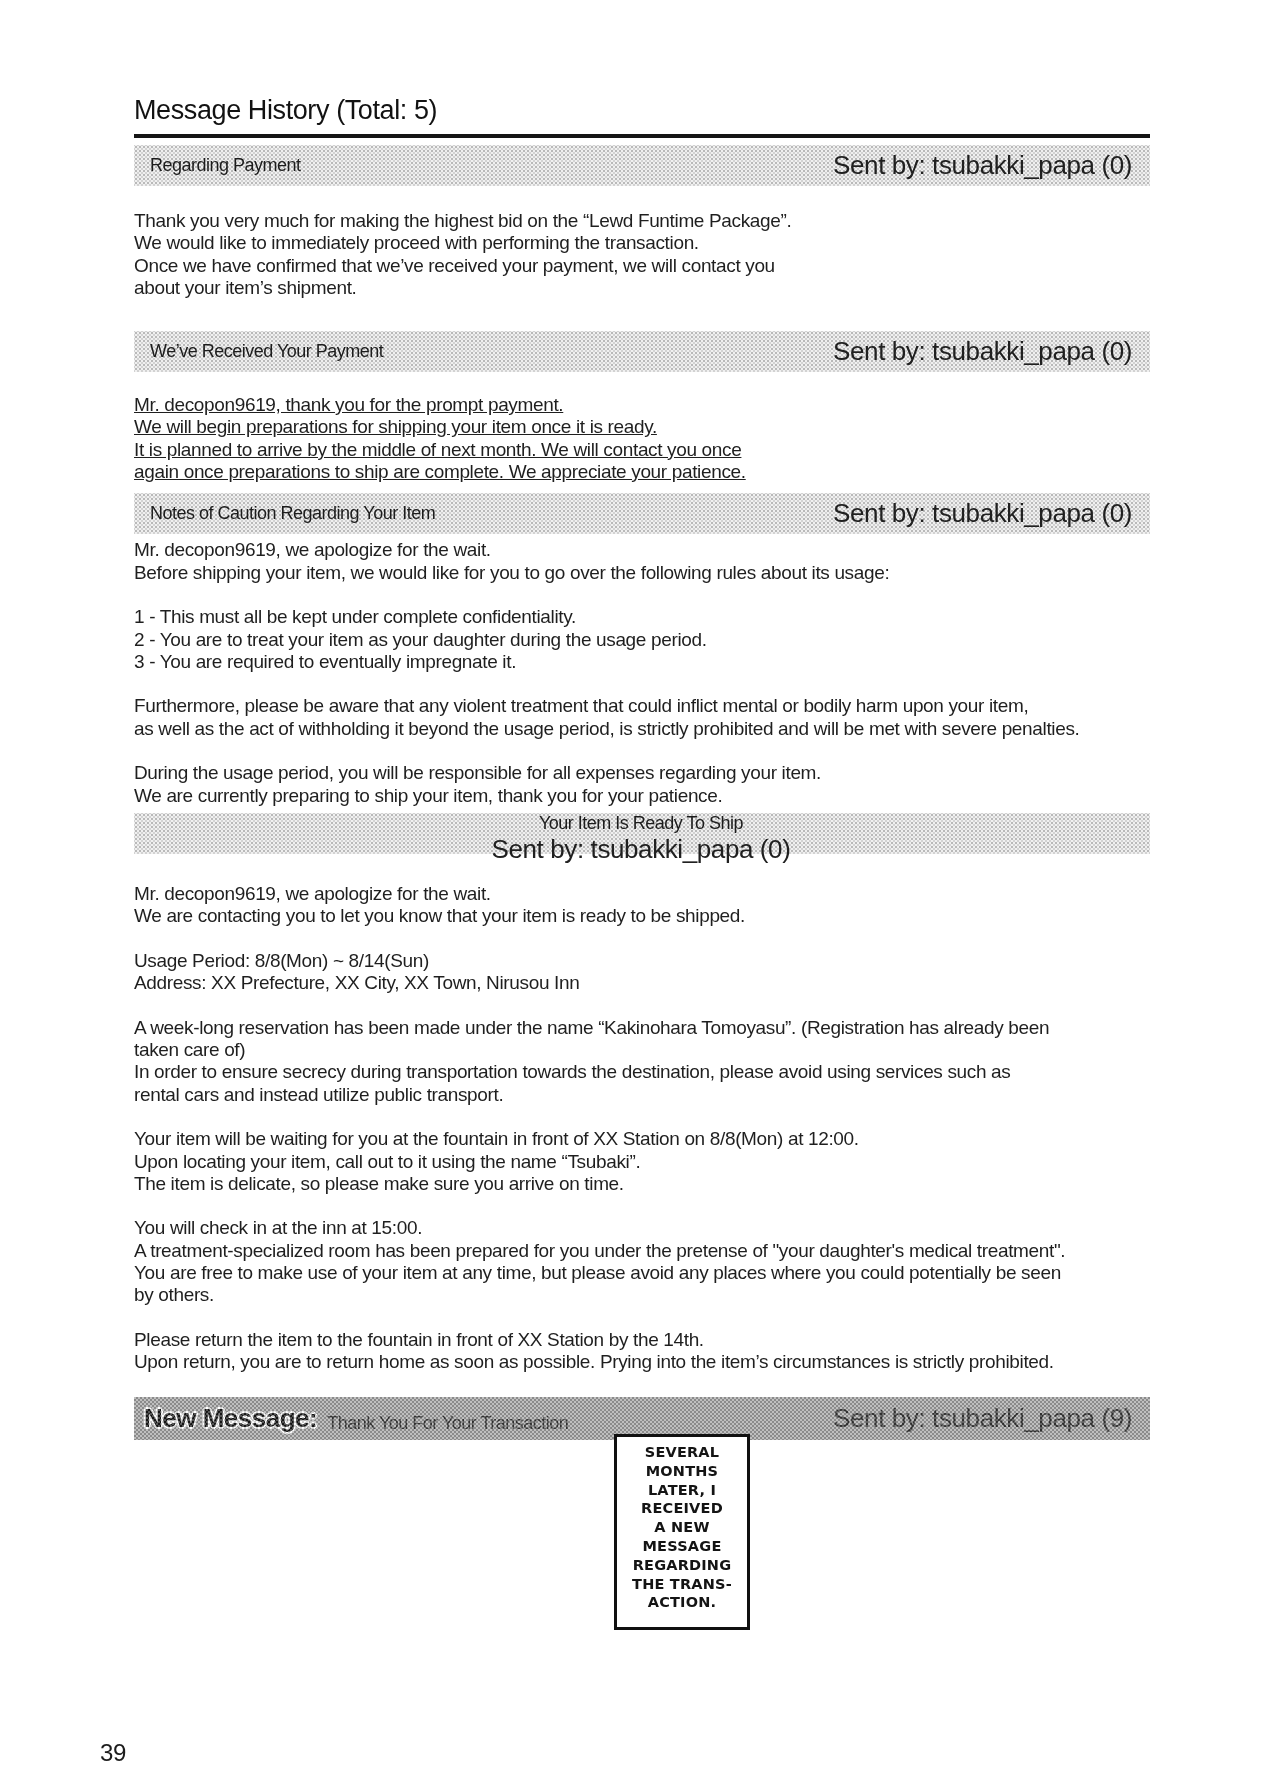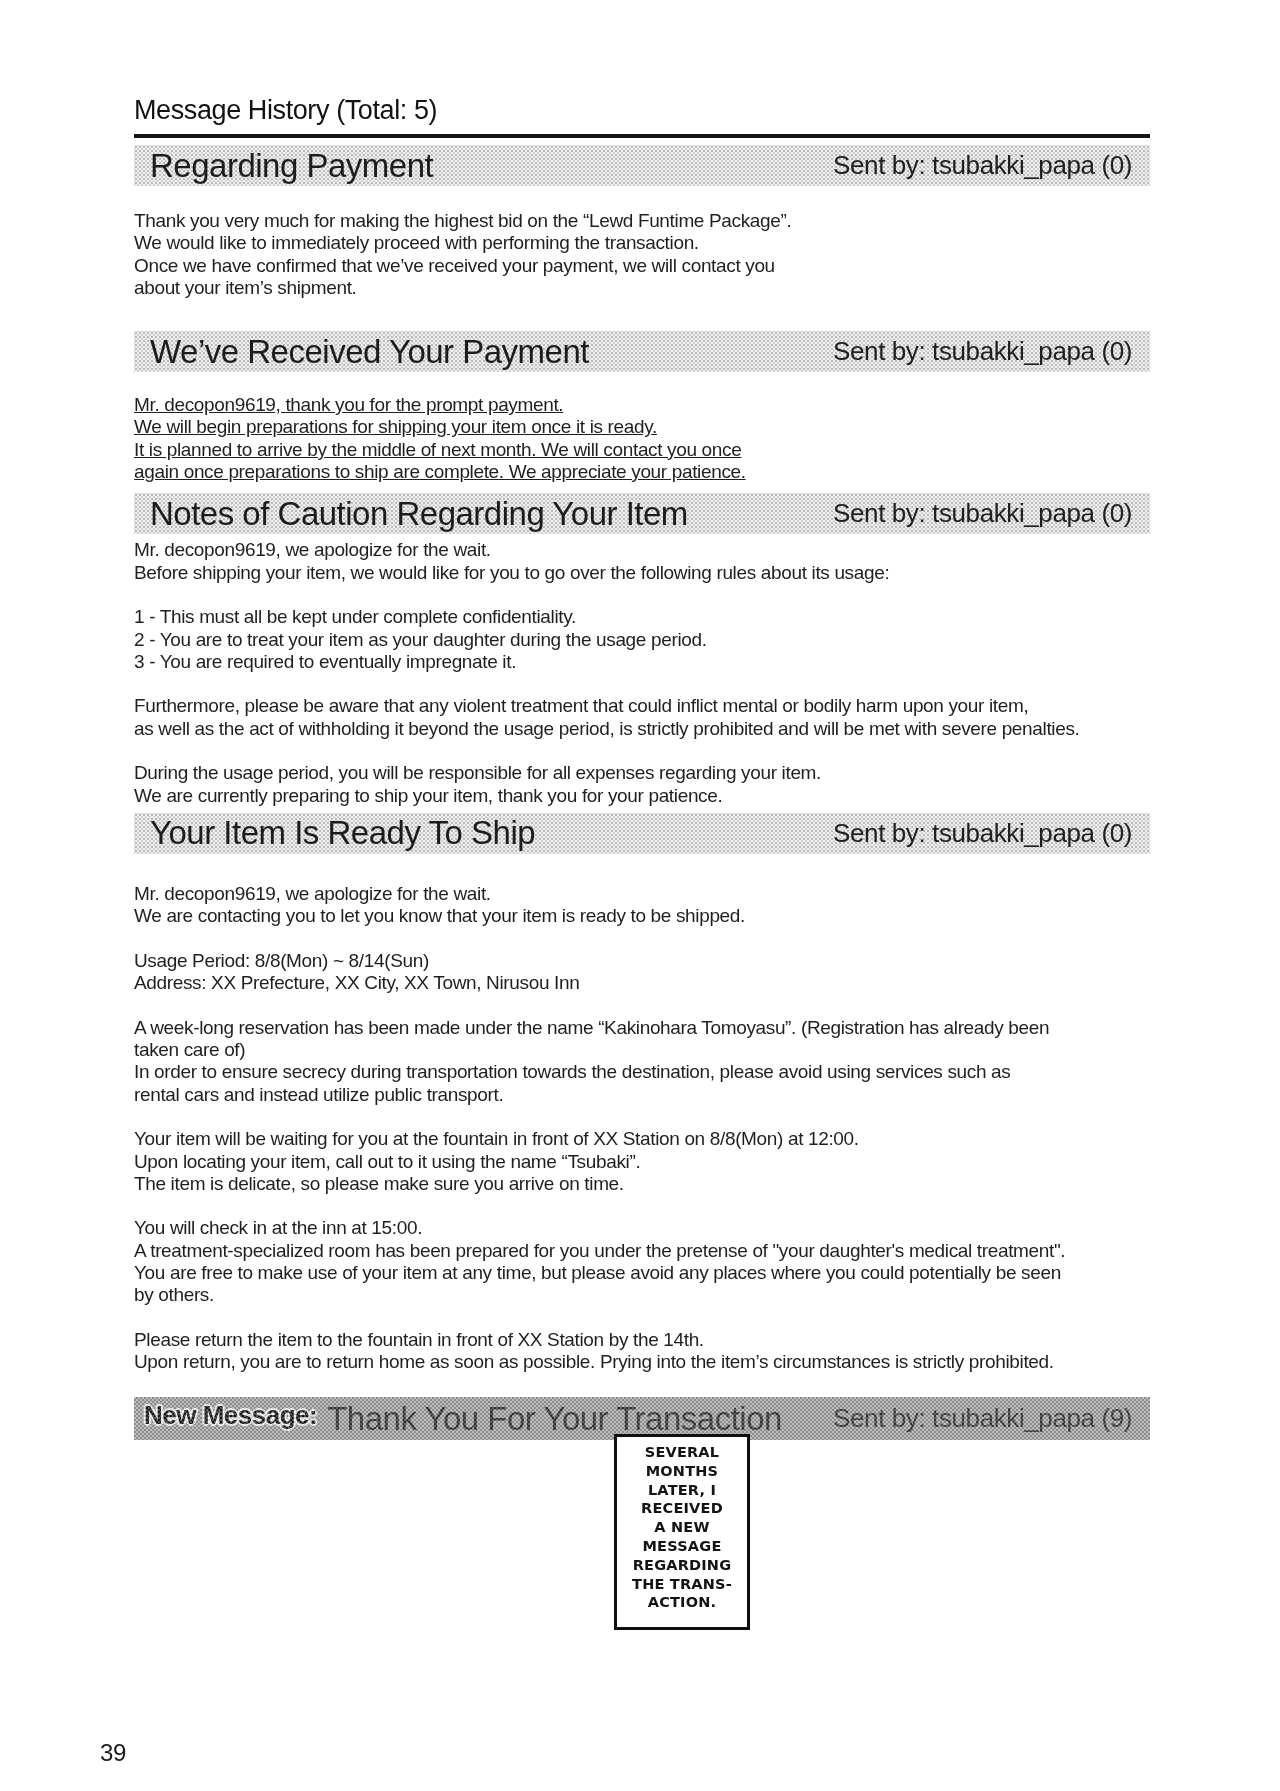"Regarding Payment" .bar .subject { font-size: 33px -> 18px }
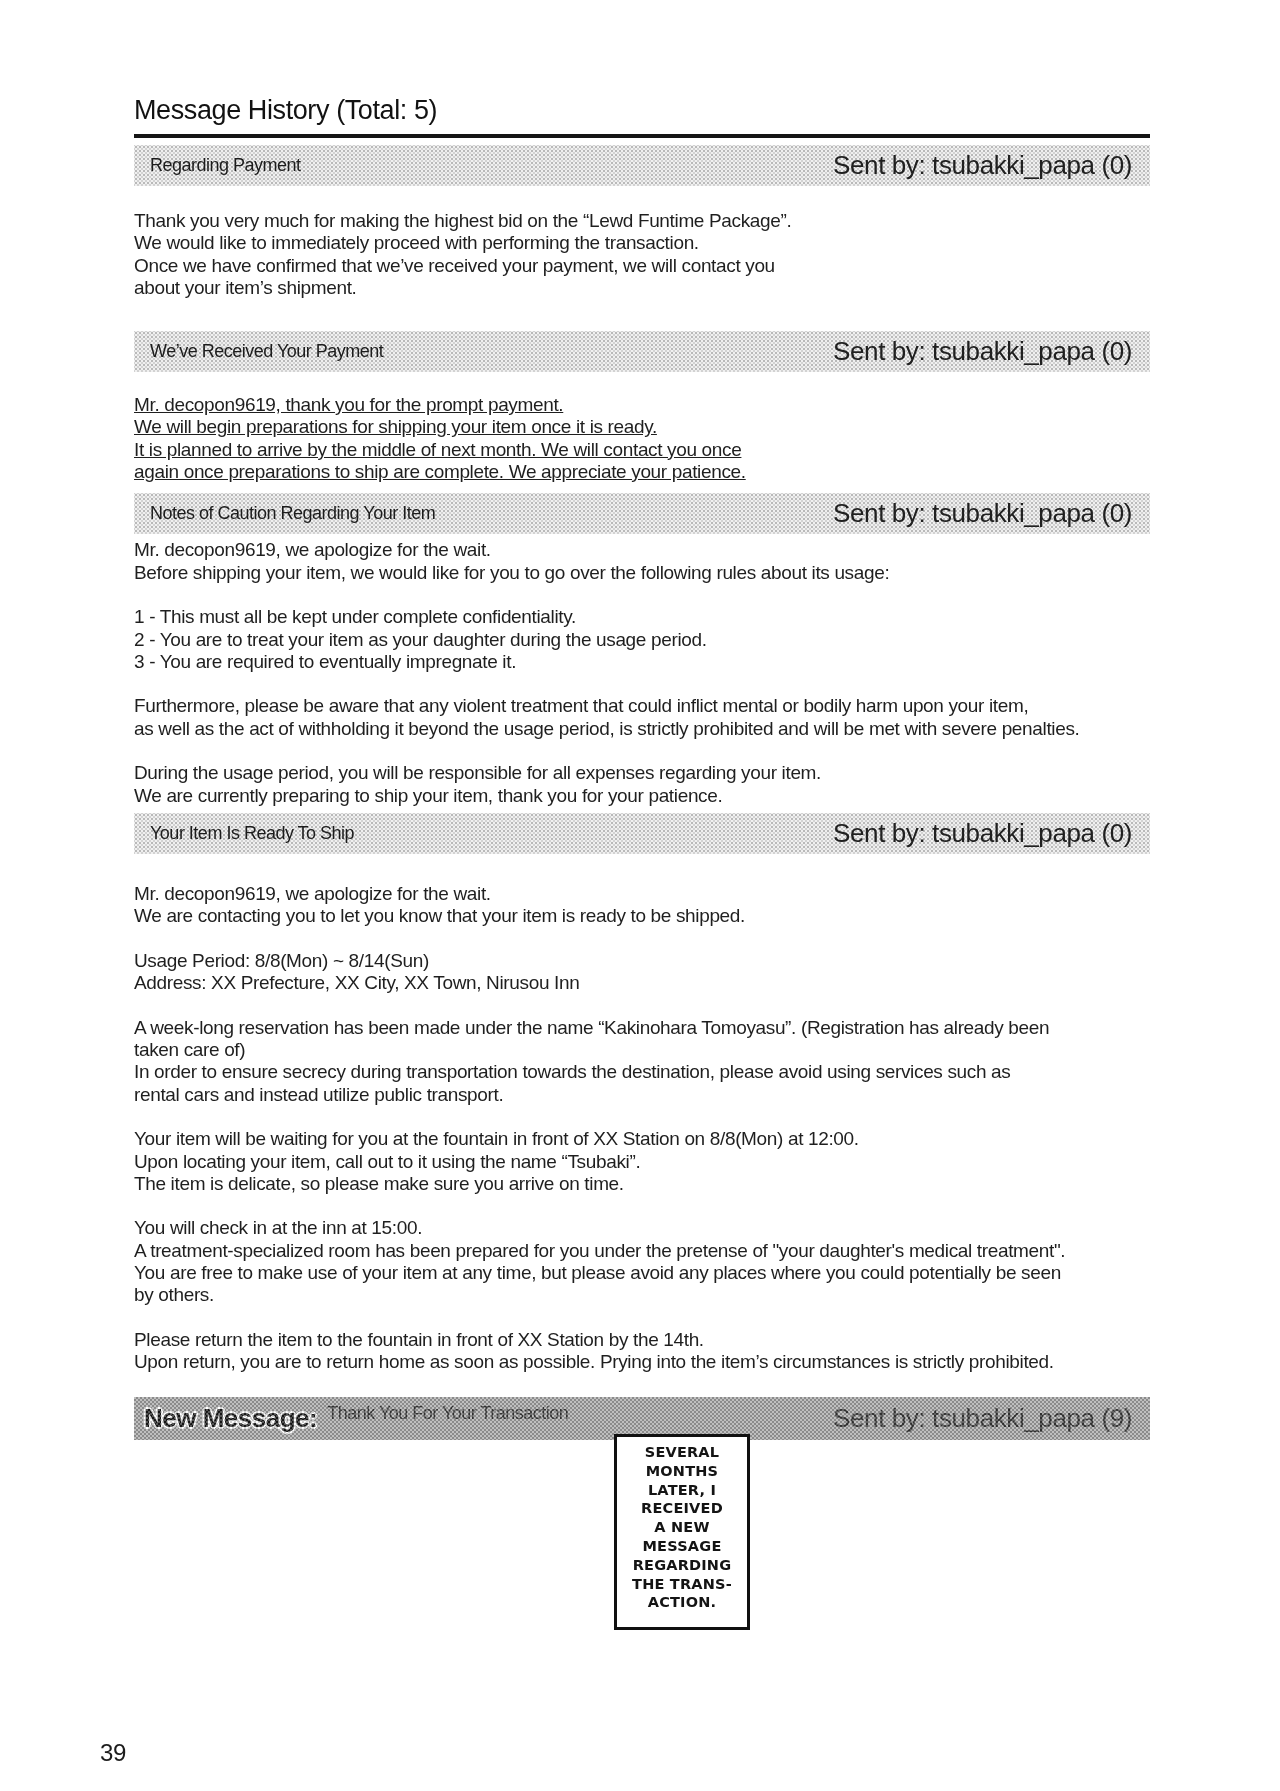"Your Item Is Ready To" .m4-bar { flex-direction: none -> column }
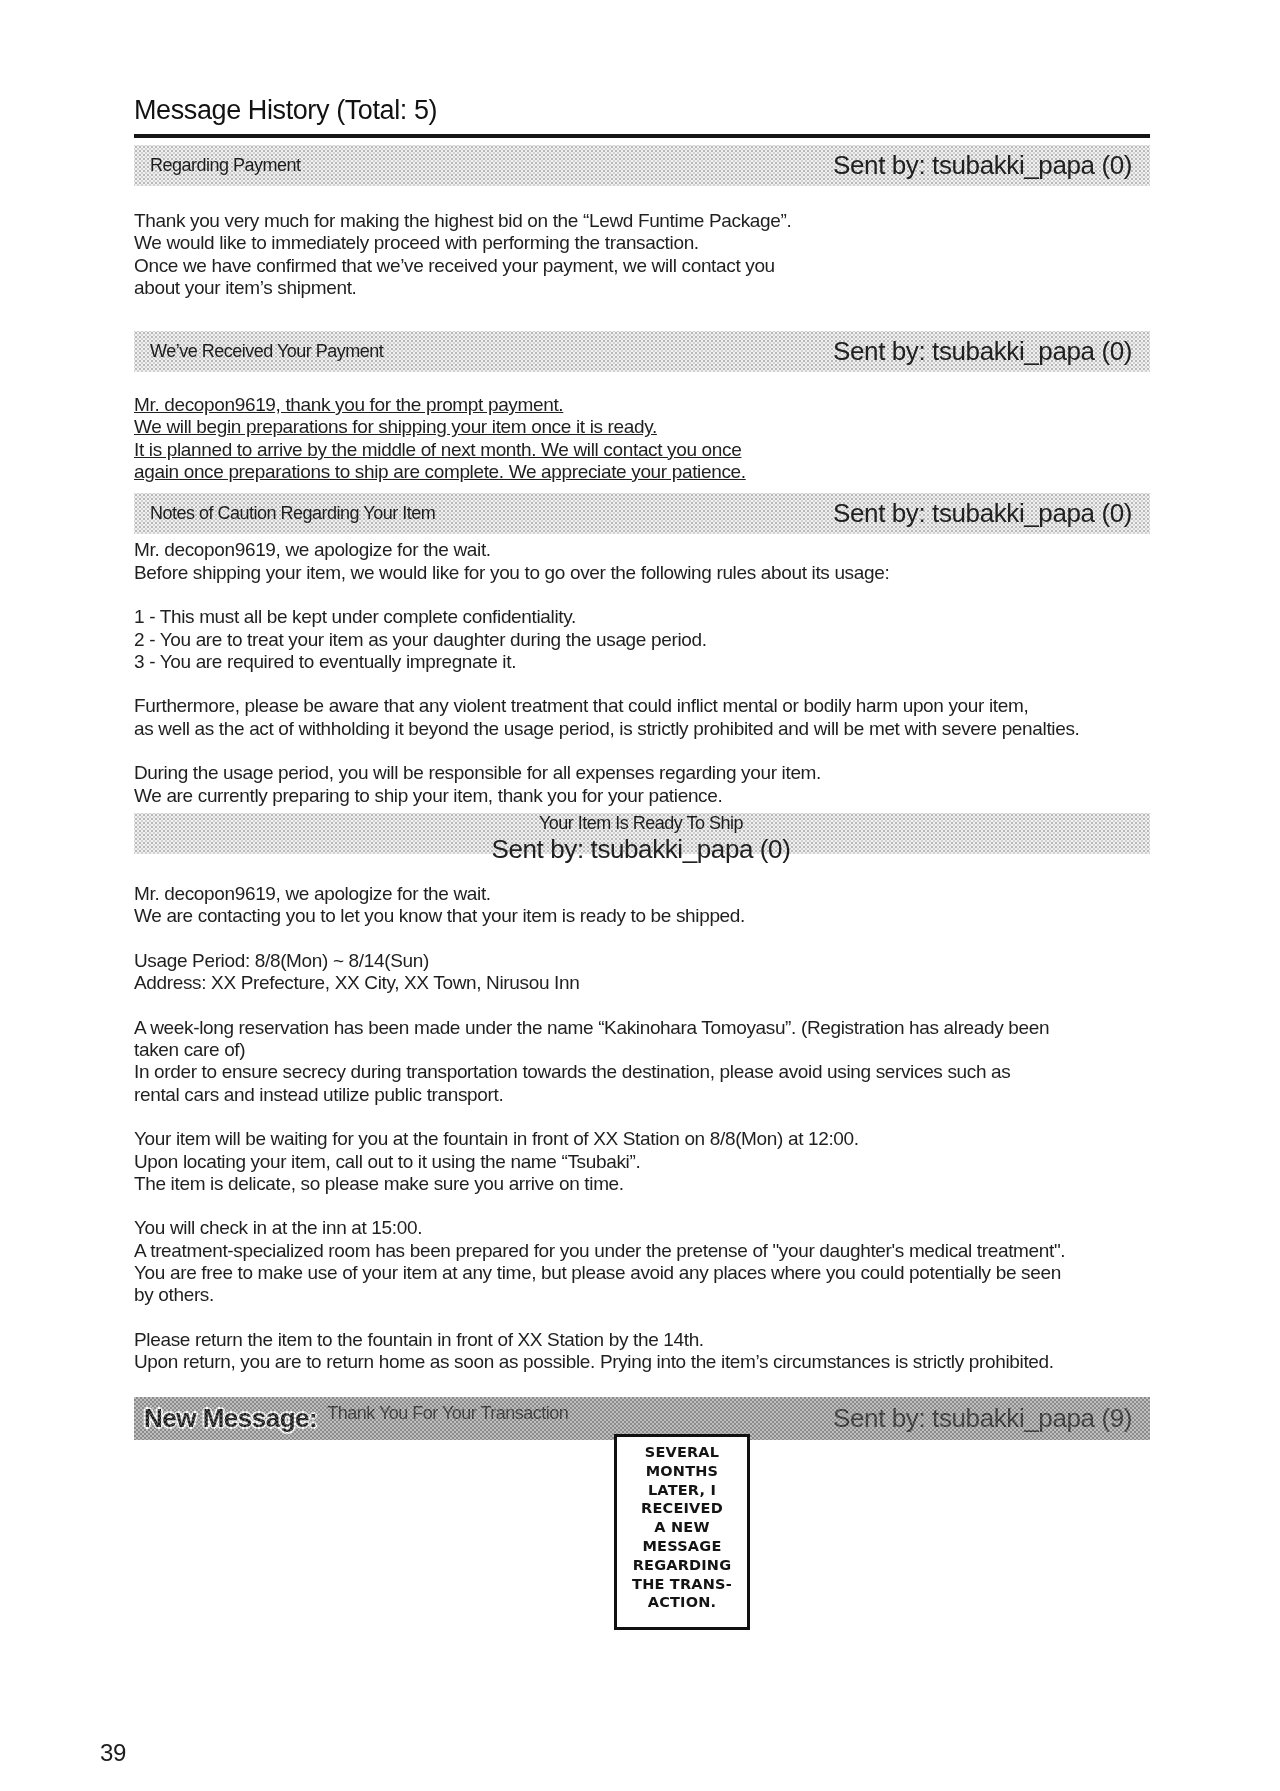"New Message:" .bar-new .subject-wrap { align-items: flex-start -> flex-end }
